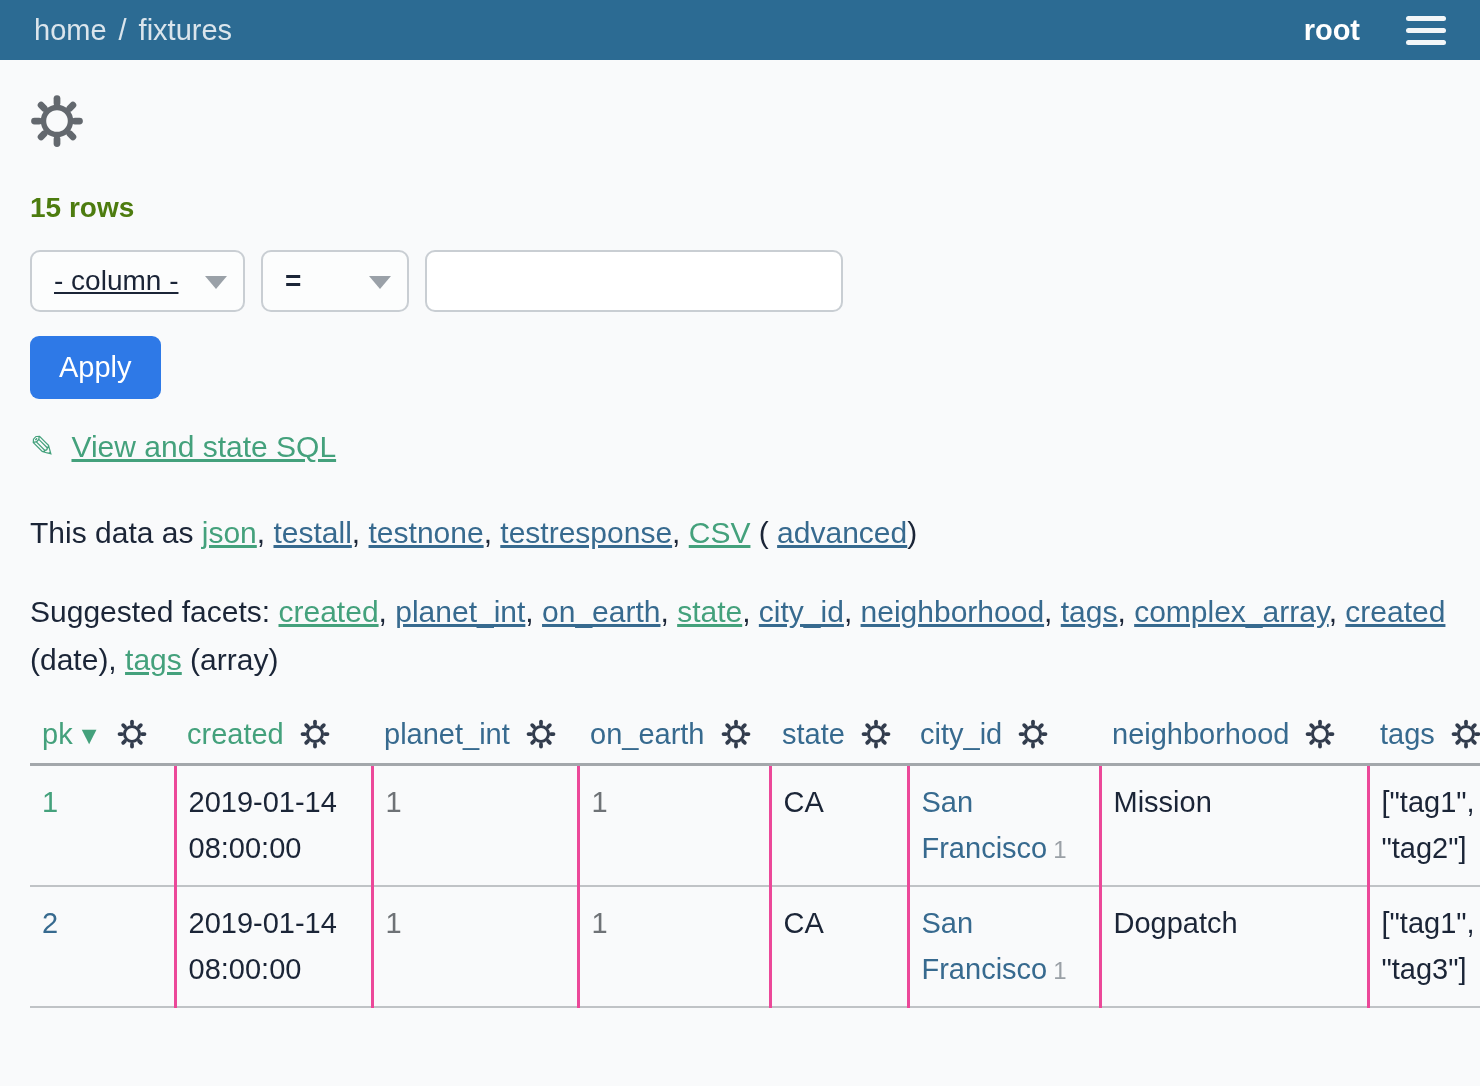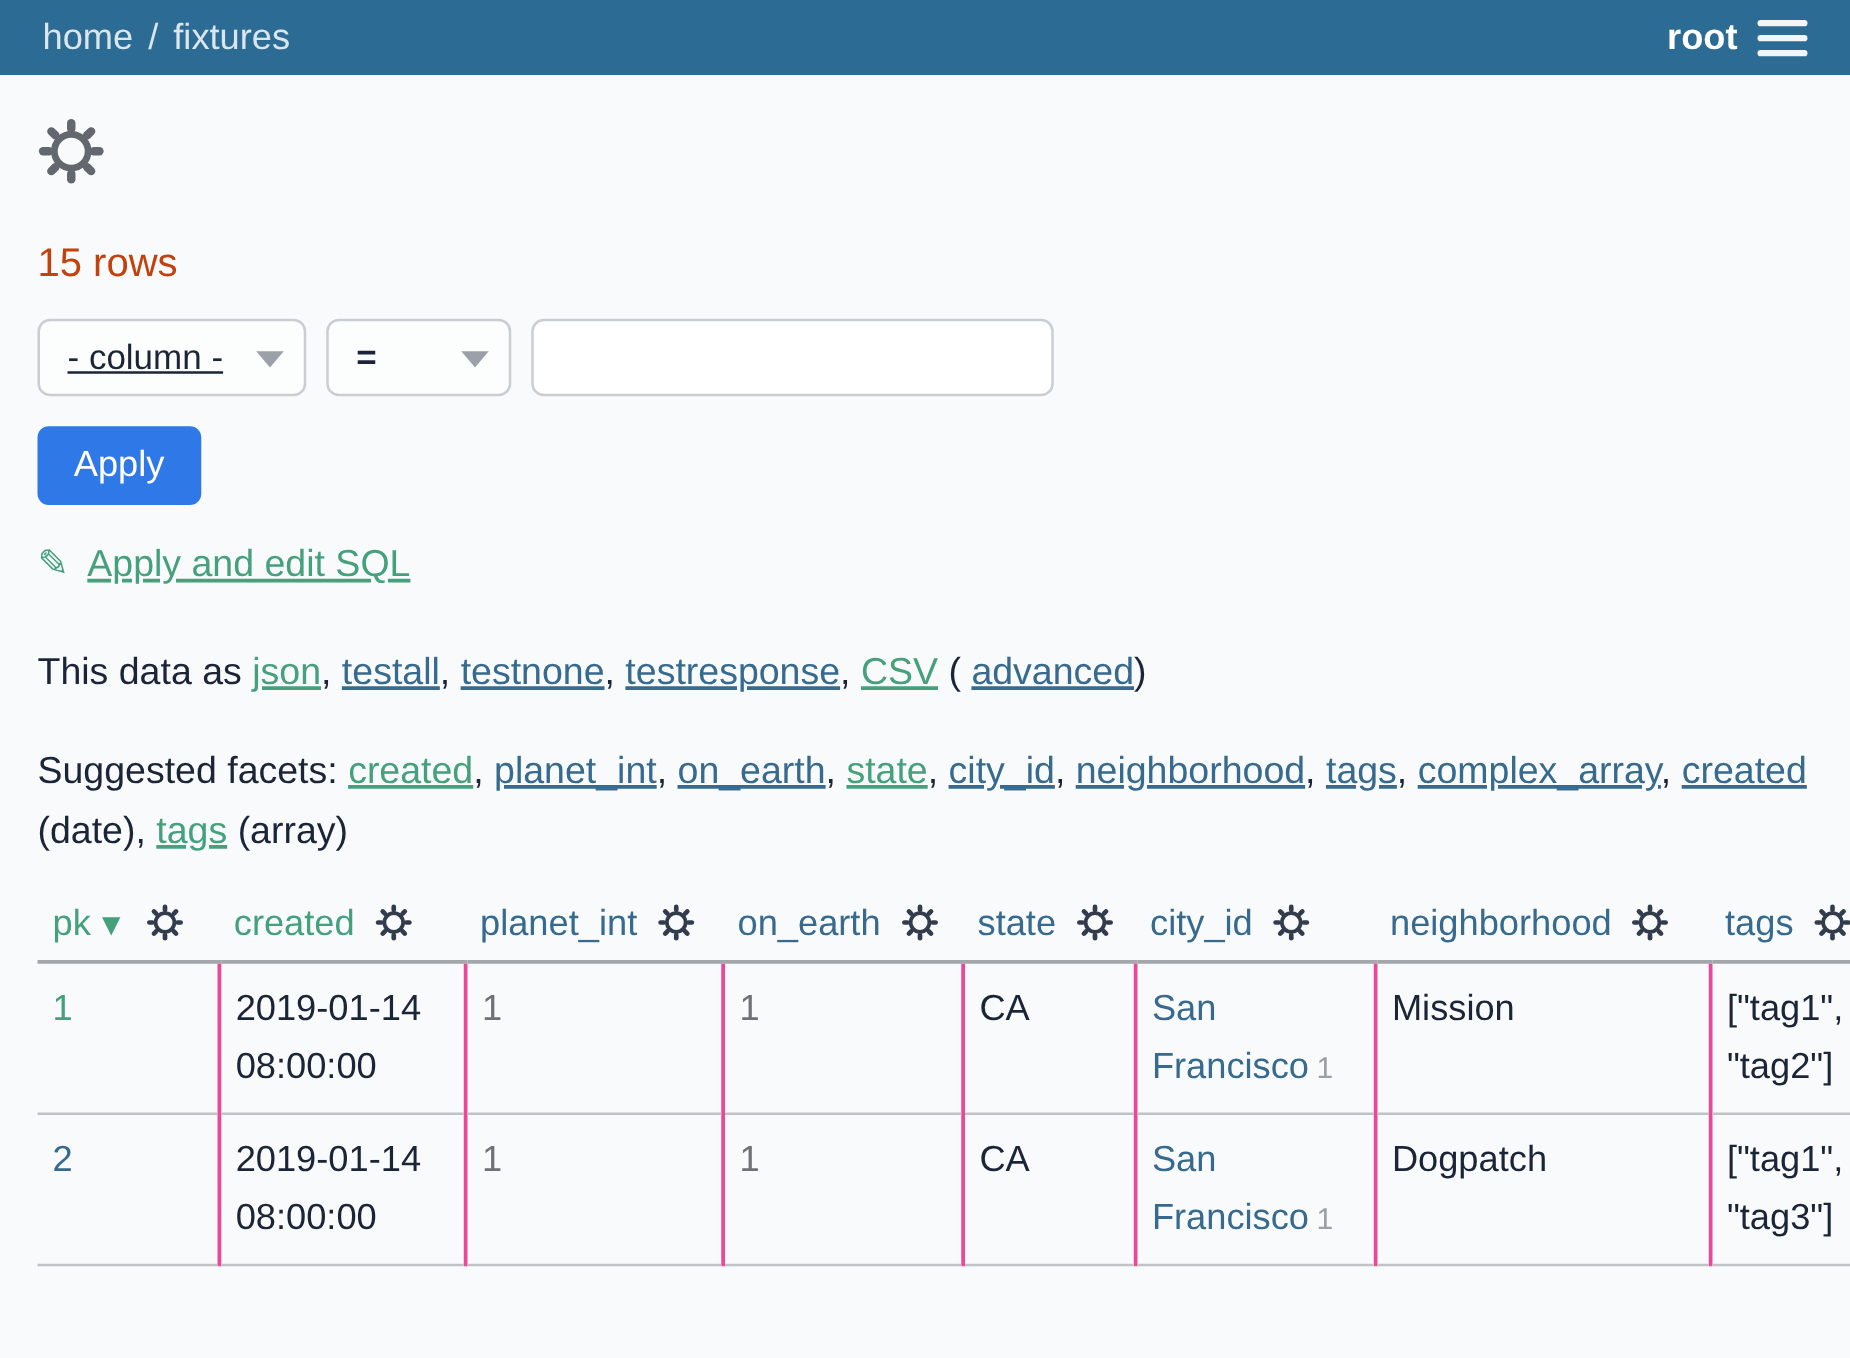"root" .nav .right { gap: 16px -> 46px }
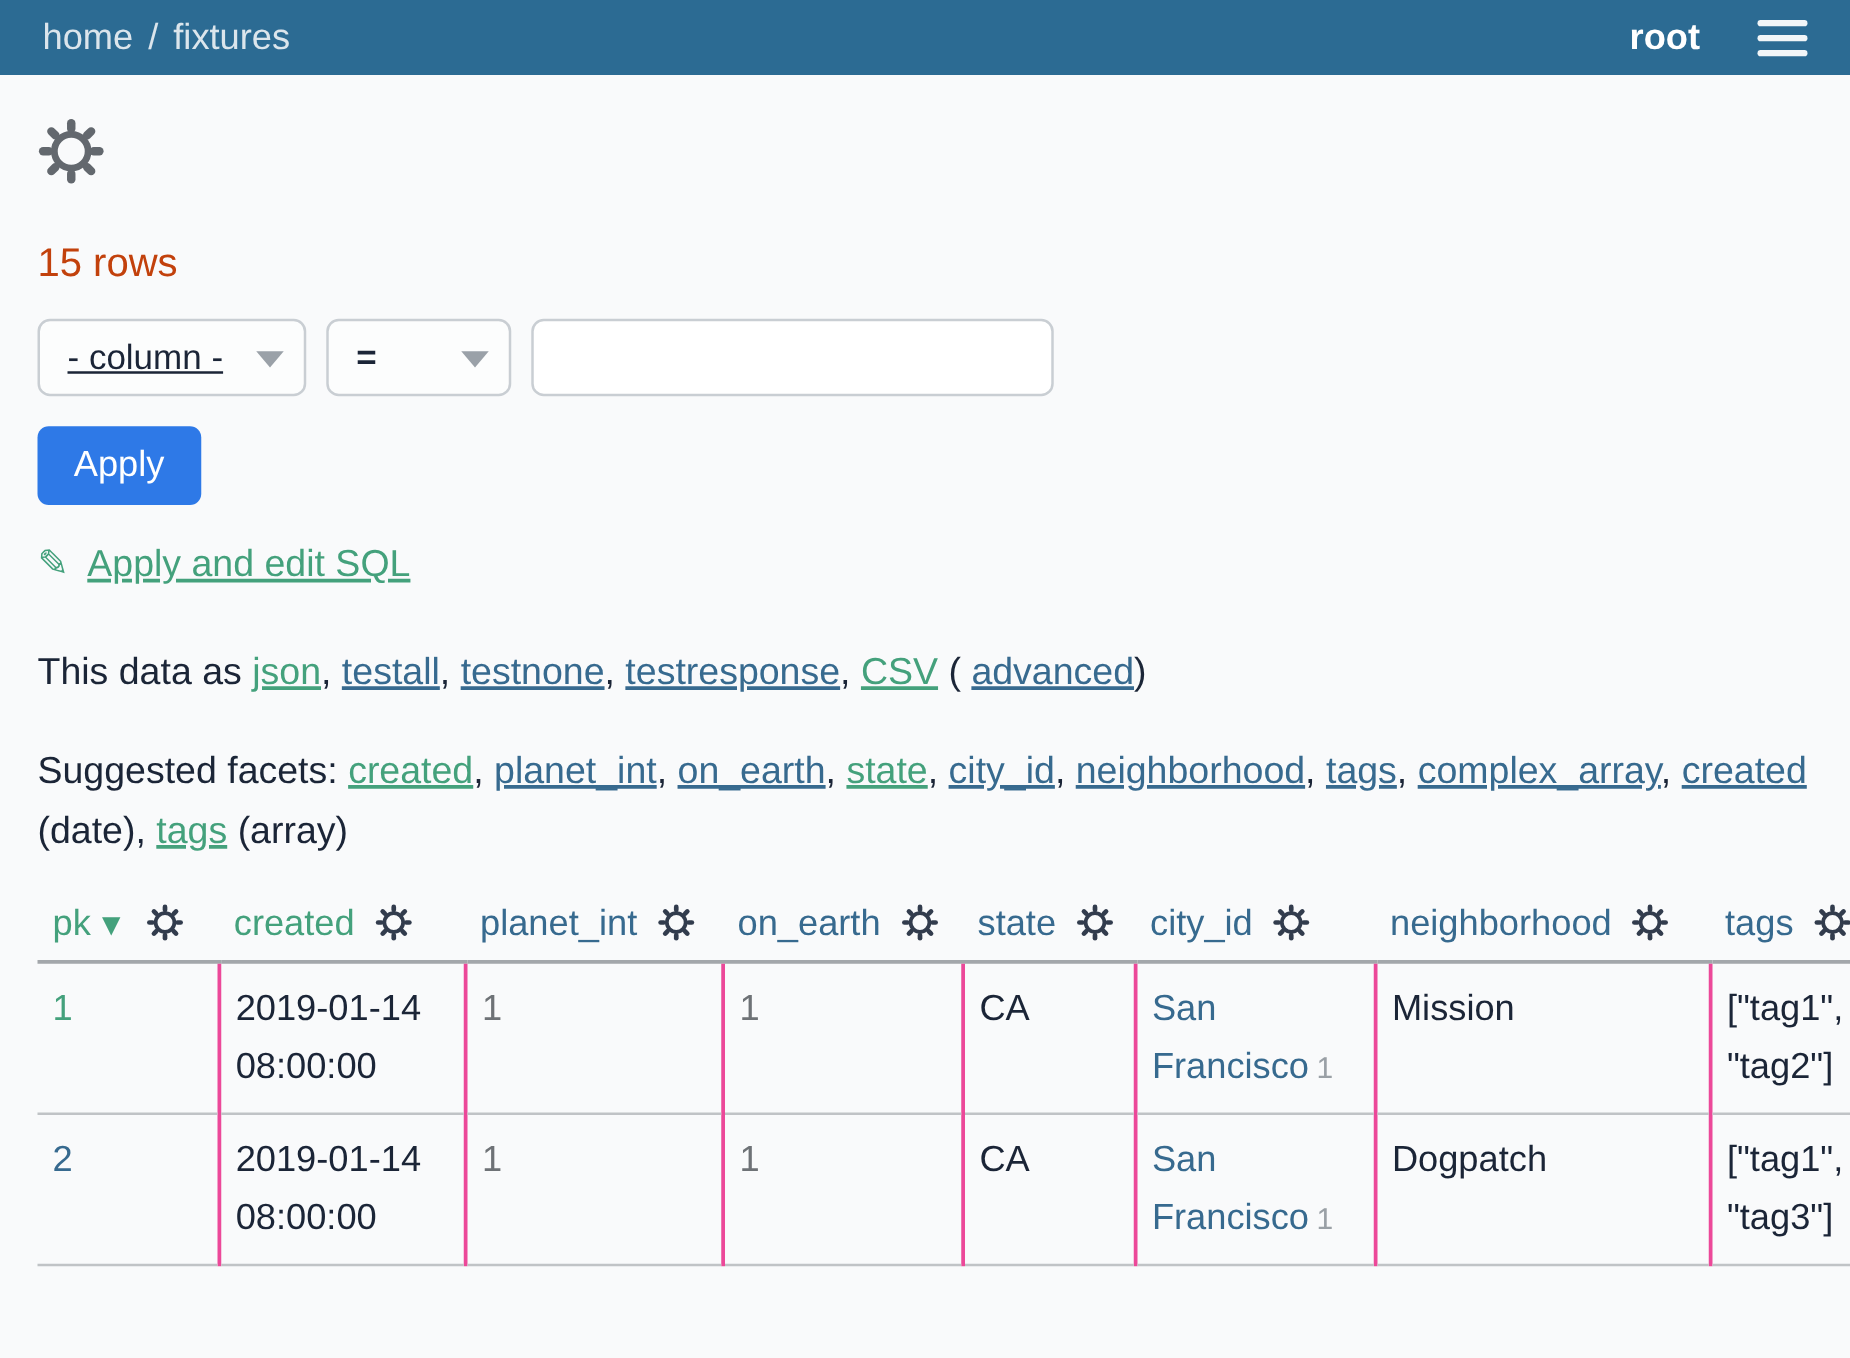"15 rows" h2.rowcount { color: #c2410c -> #4d7c0f; font-size: 32px -> 28px; font-weight: 400 -> 700 }
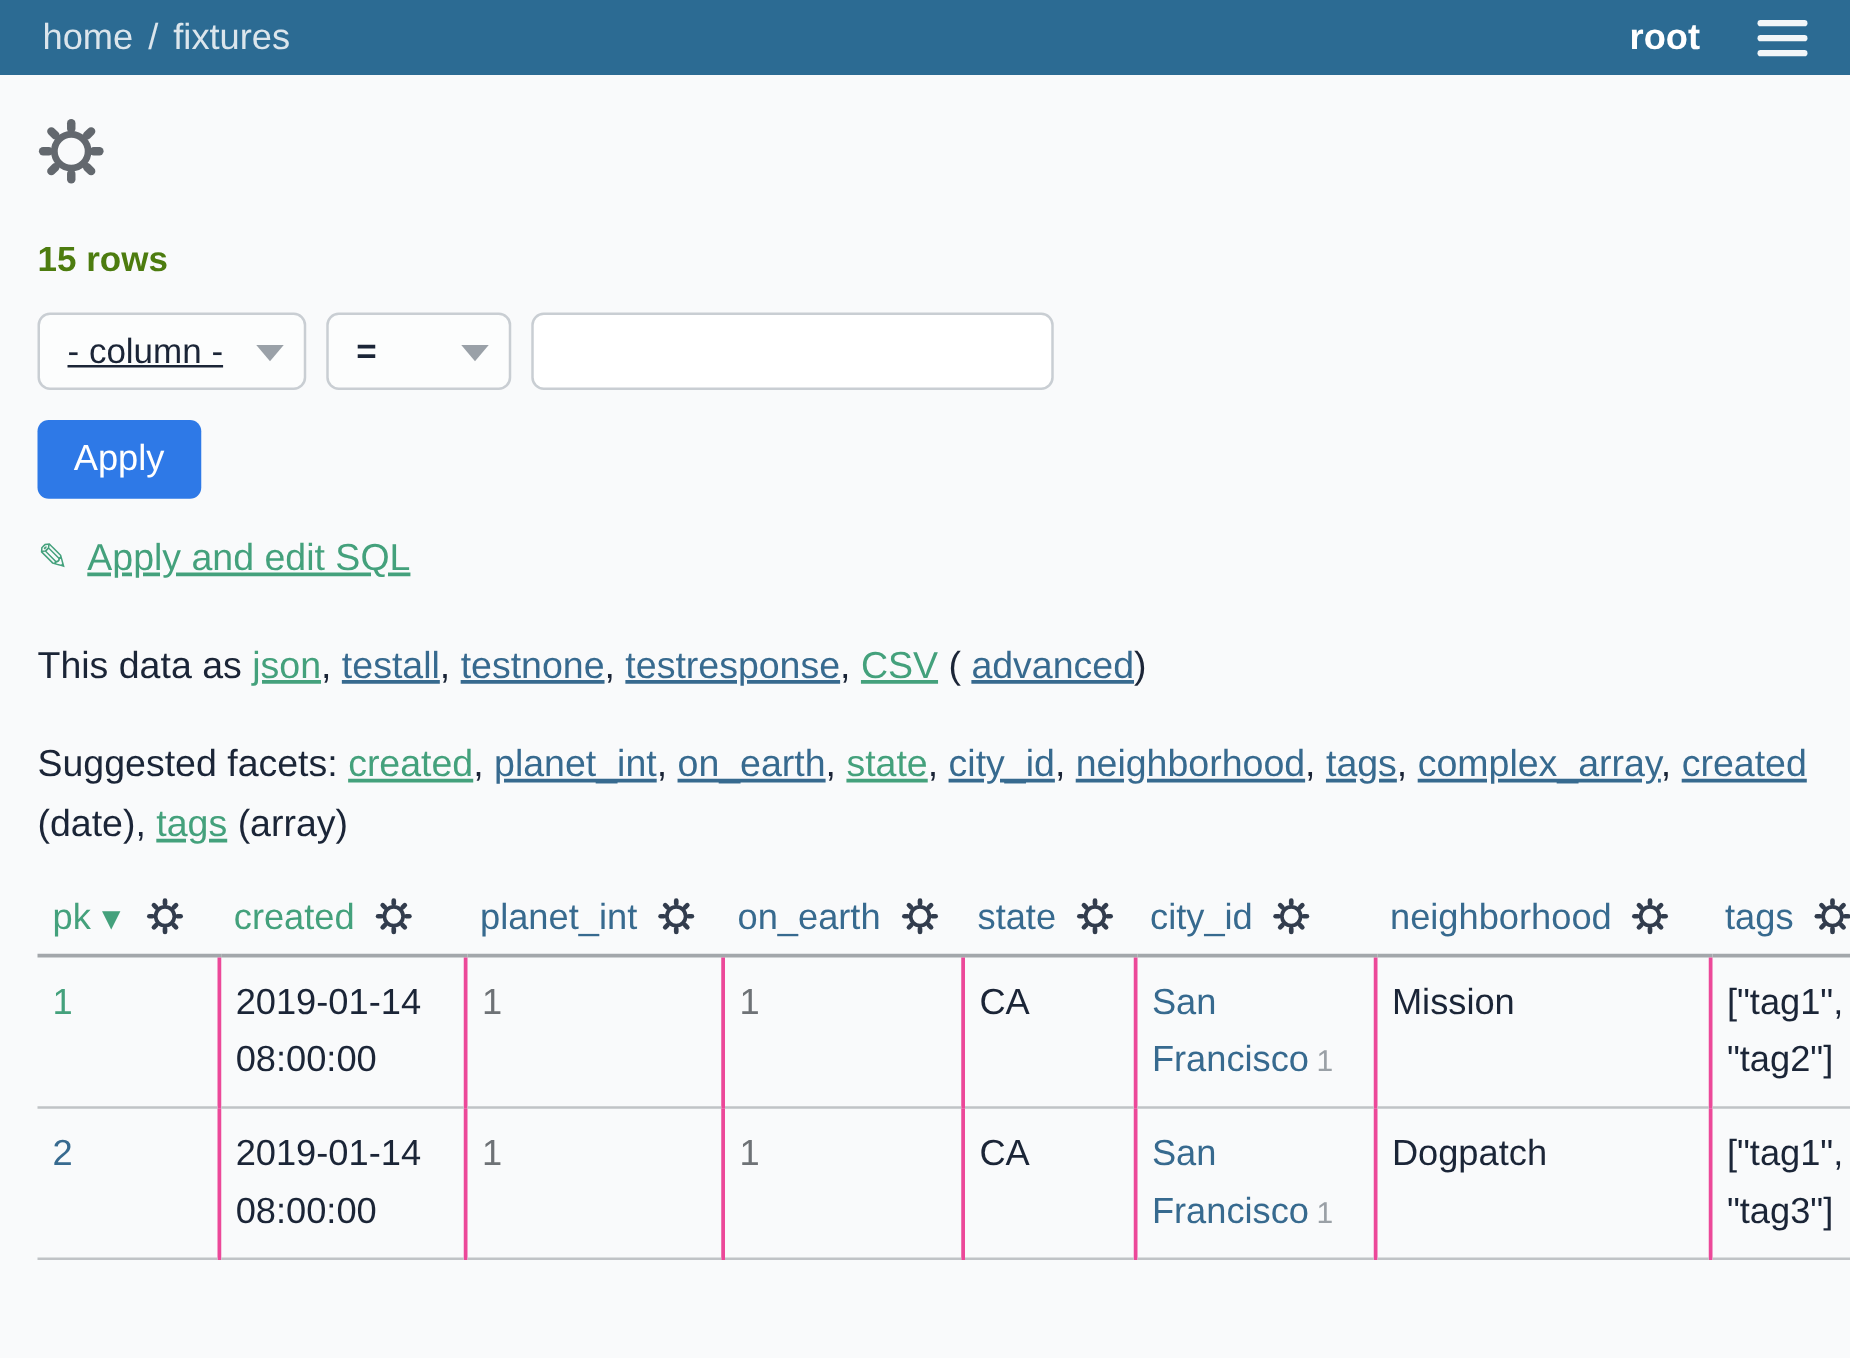"Apply and edit SQL" a.u { text: Apply and edit -> View and state }
